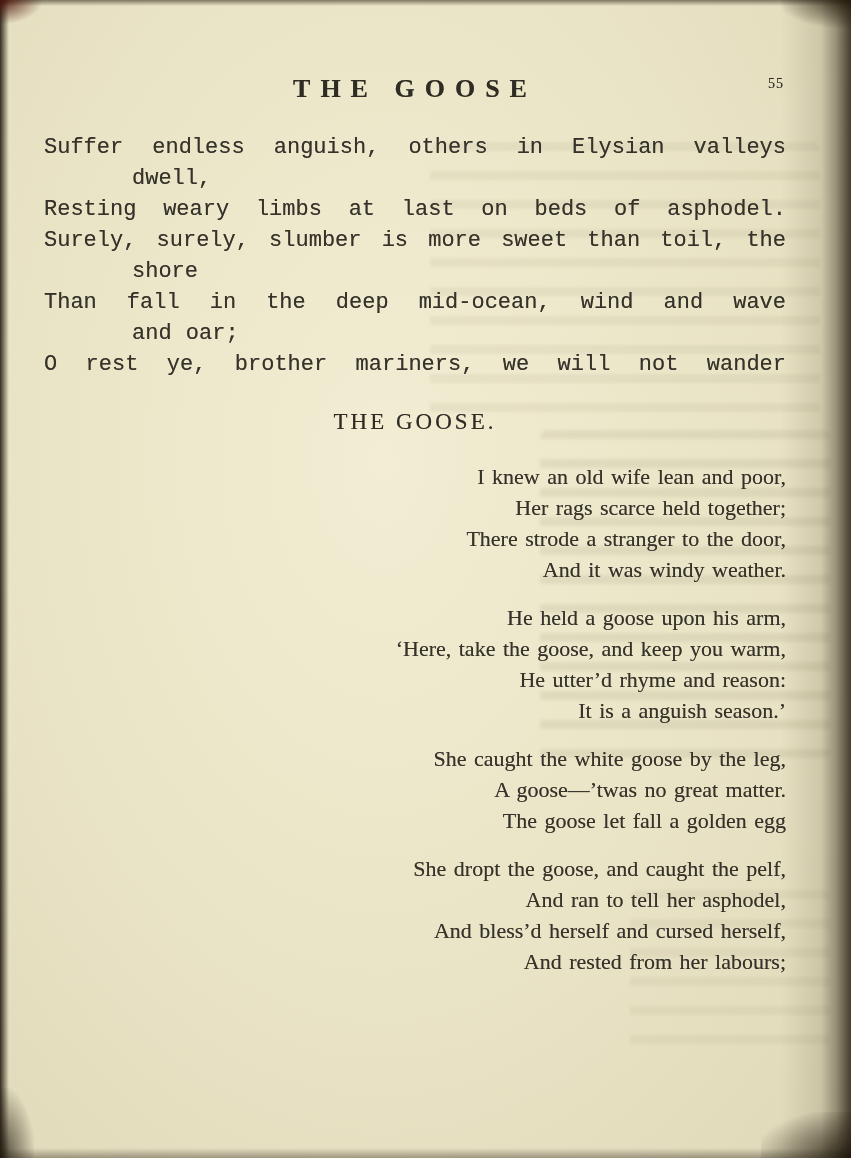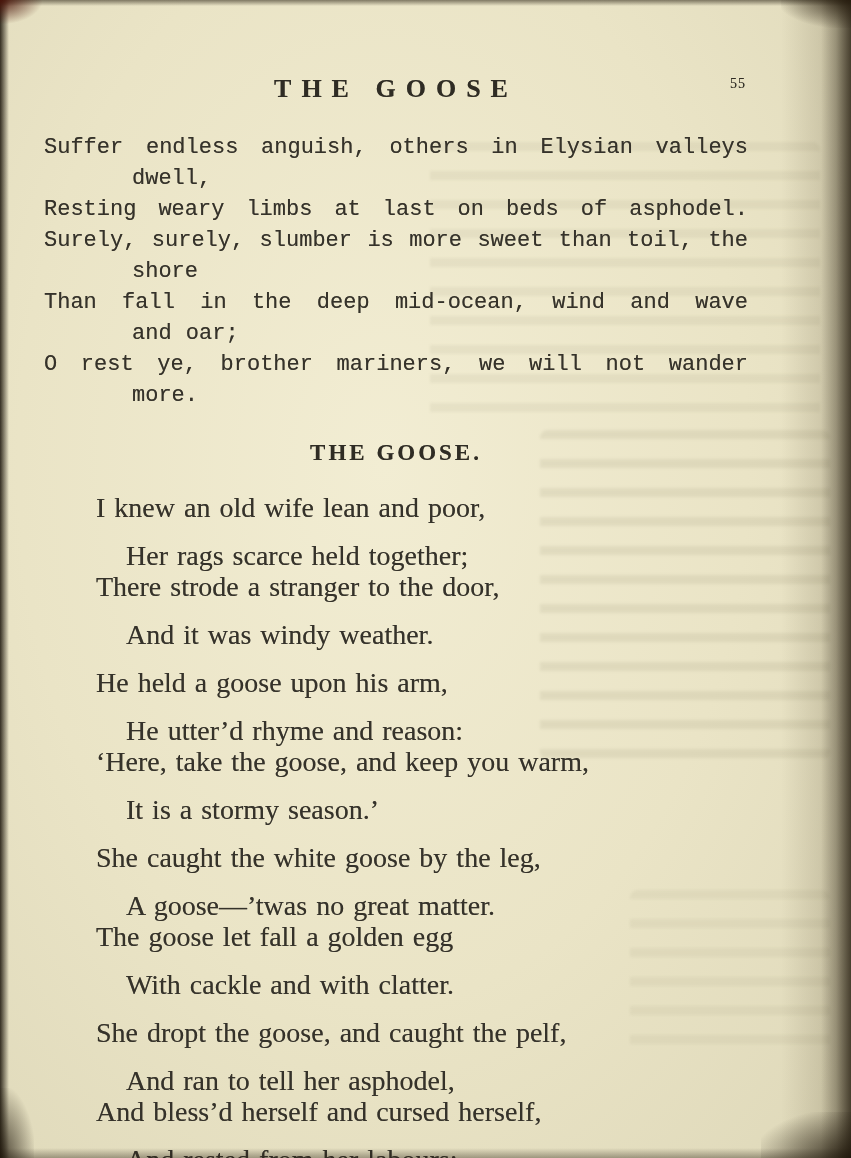"THE GOOSE" .content { padding: 74px 103px 0 44px -> 74px 65px 0 44px }
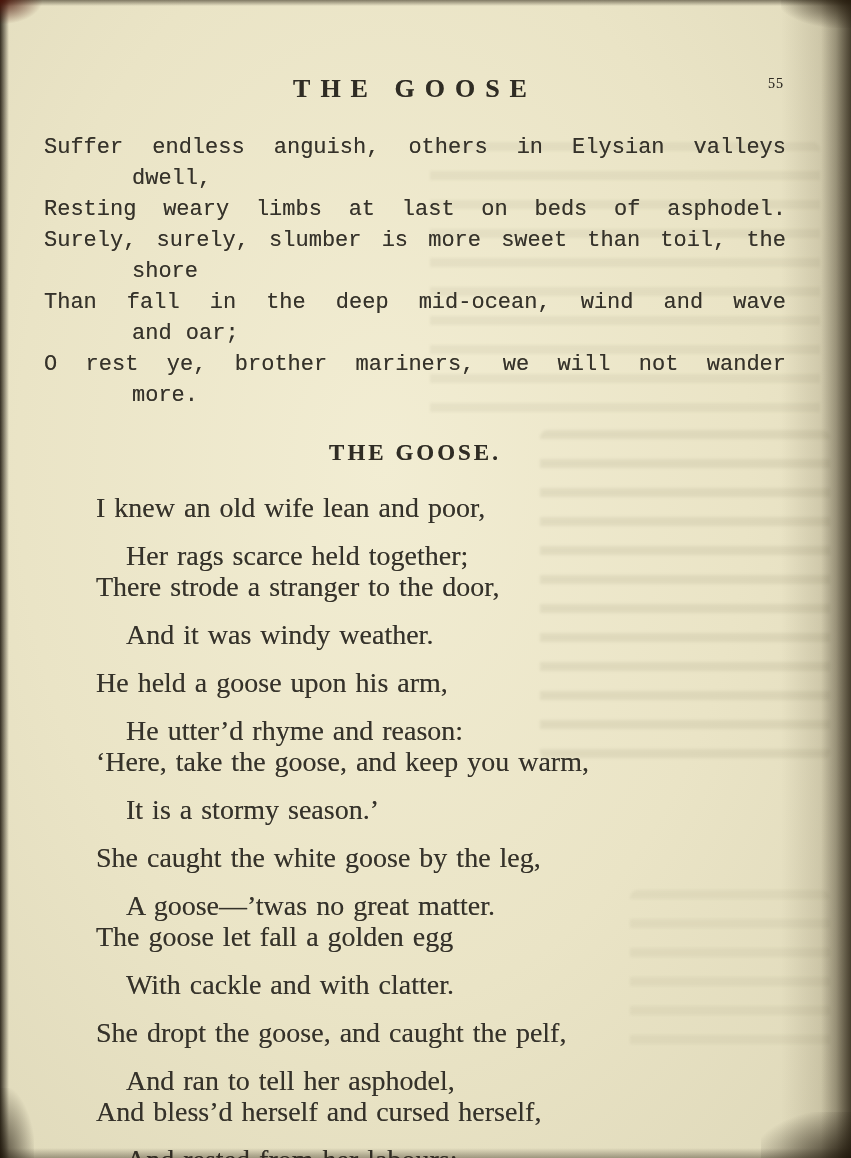"more." div.line { html: <div>more.</div> -> none }
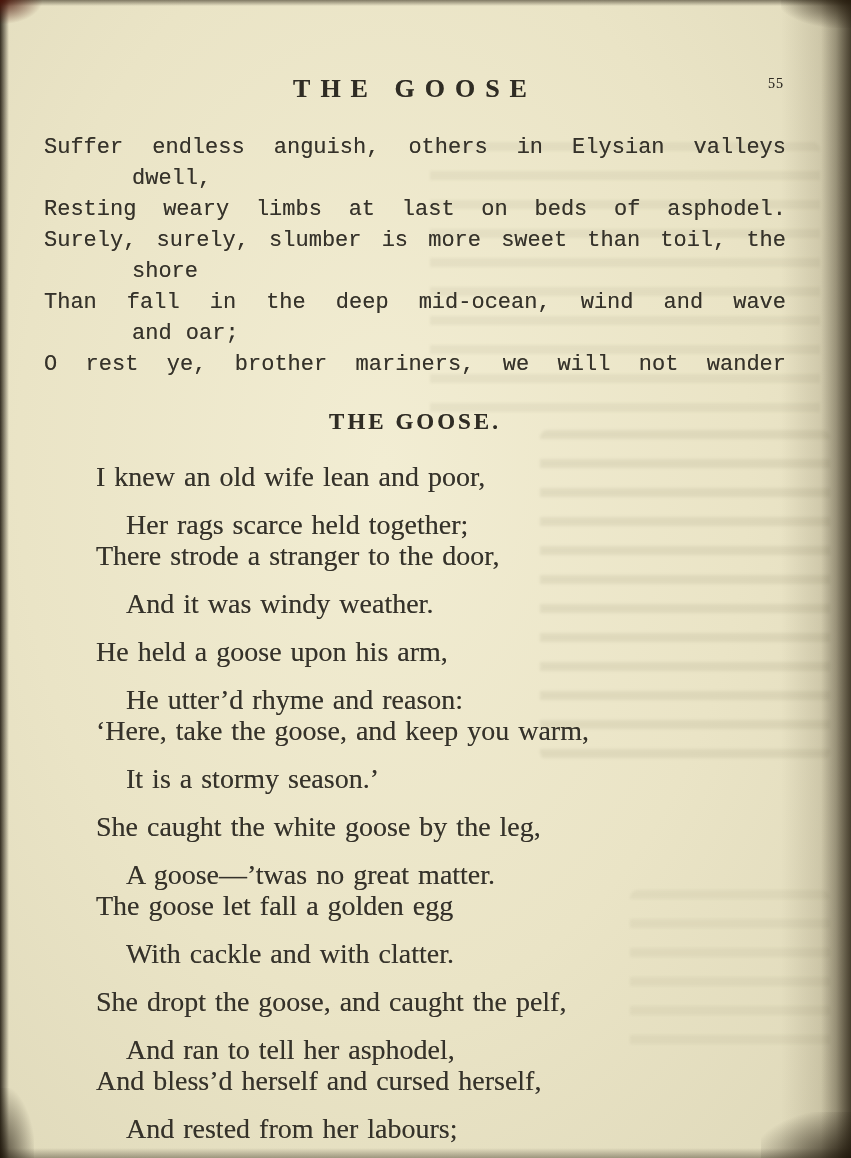"THE GOOSE." .poem-title { font-weight: bold -> normal }
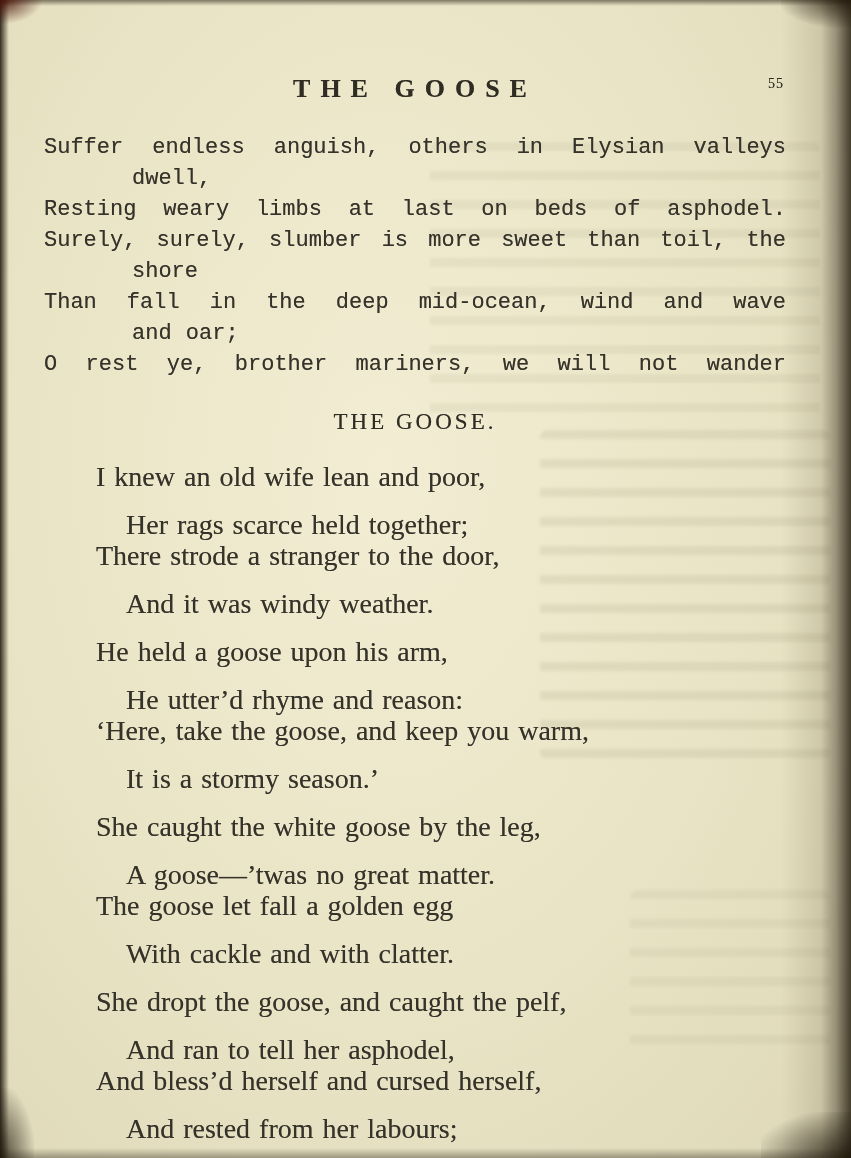"I knew an old wife" .stanzas { font-size: 28px -> 22px; text-align: none -> right }
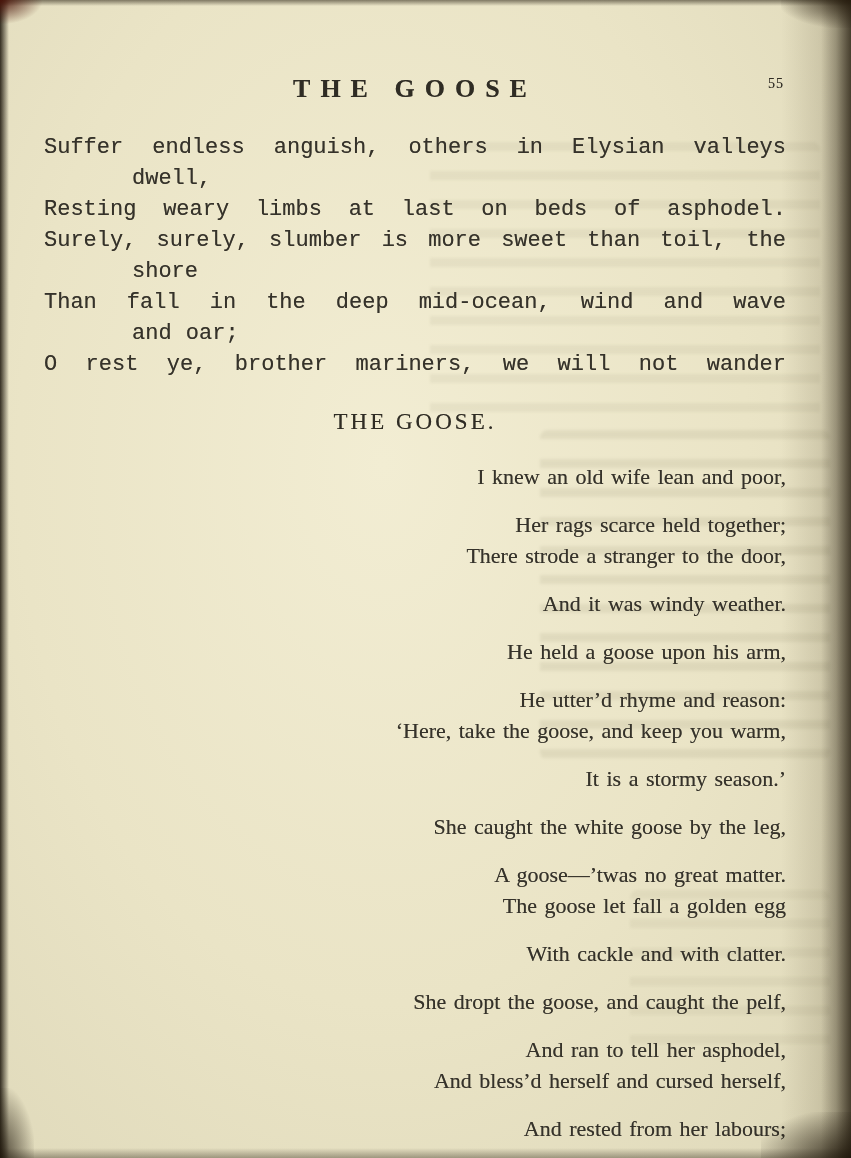"Her rags scarce held together;" .s-line.ind { margin-top: 17px -> none }
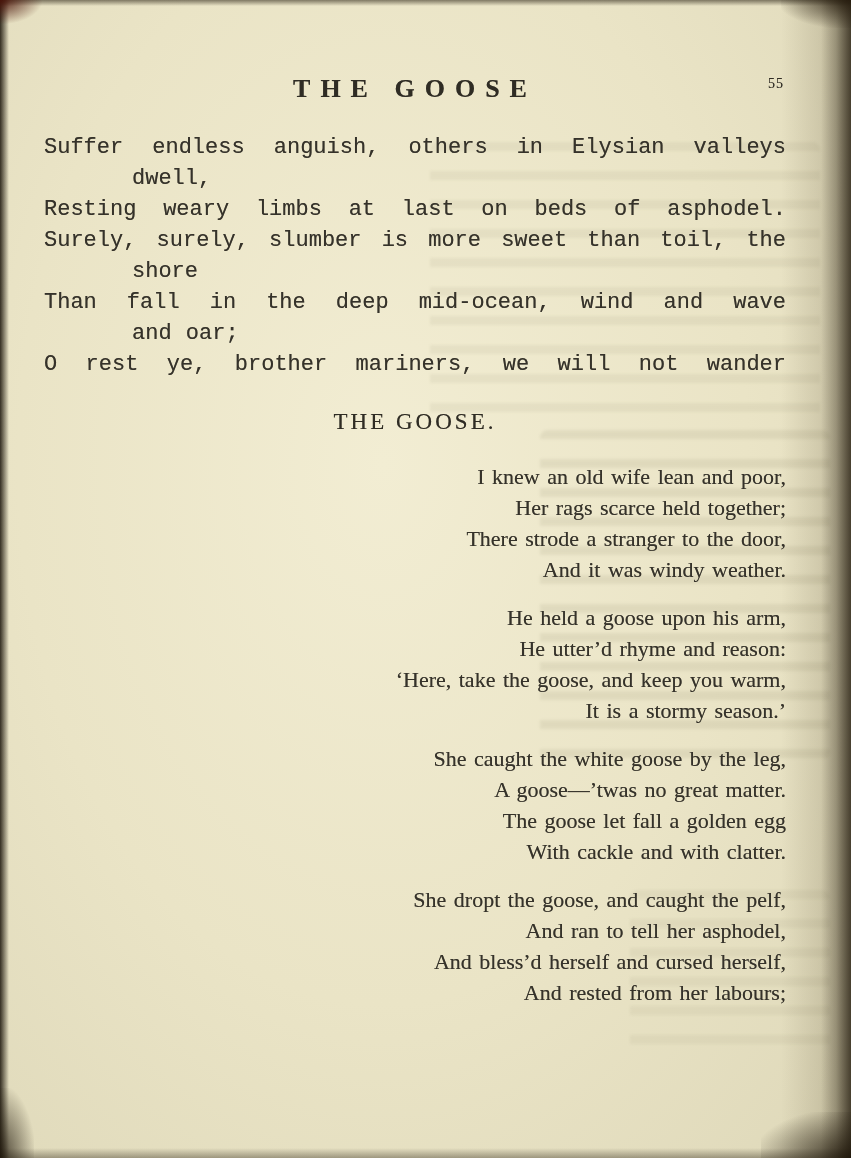"He utter’d rhyme and reason:" div.s-line { order: before "‘Here, take the goose, and" -> after "‘Here, take the goose, and" }
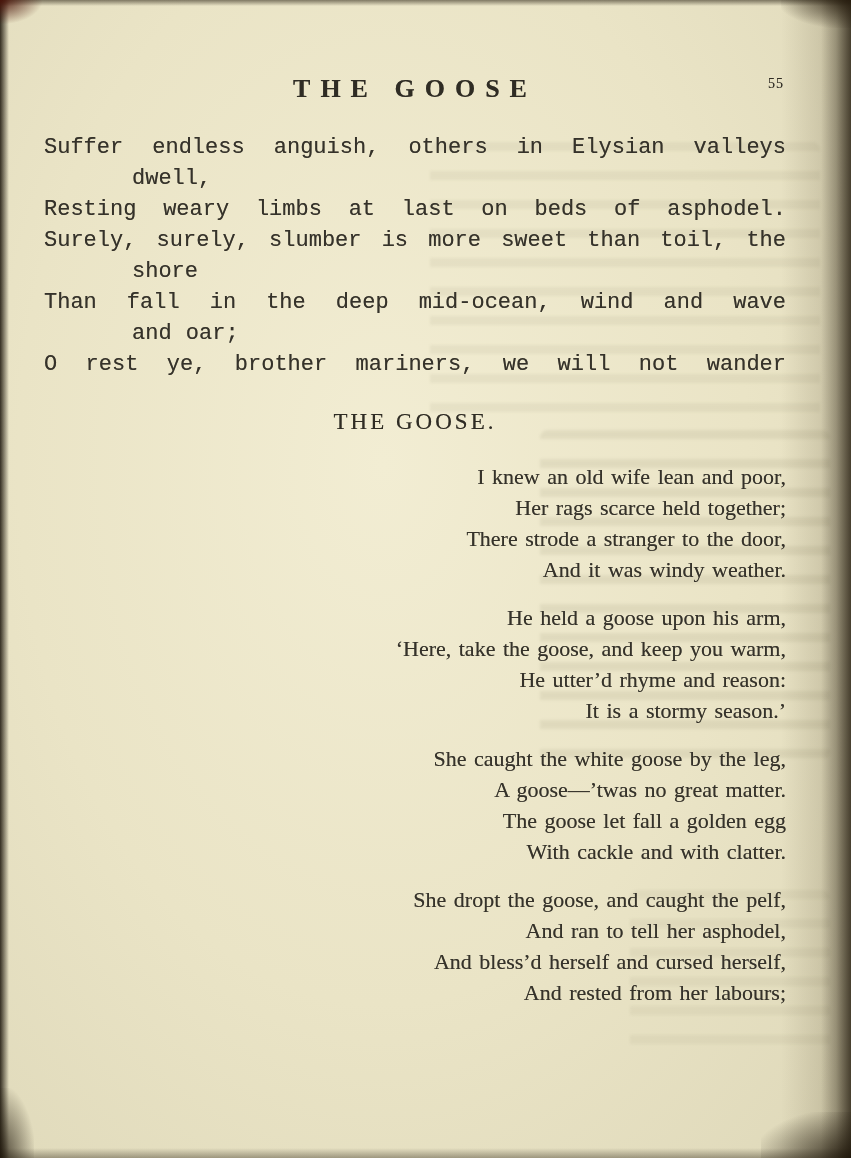"It is a stormy season.’" div.s-line { text: stormy -> anguish }
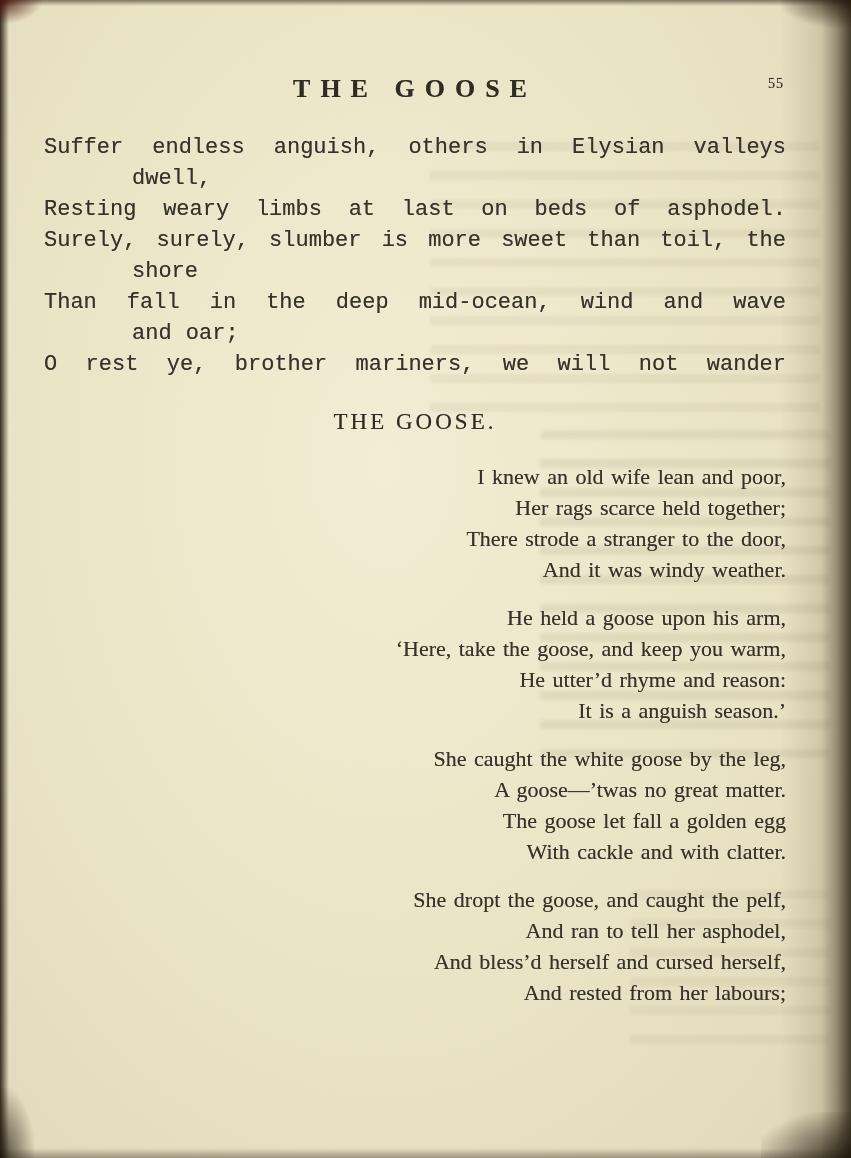"With cackle and with clatter." div.s-line { html: <div>With cackle and with clatter.</div> -> none }
